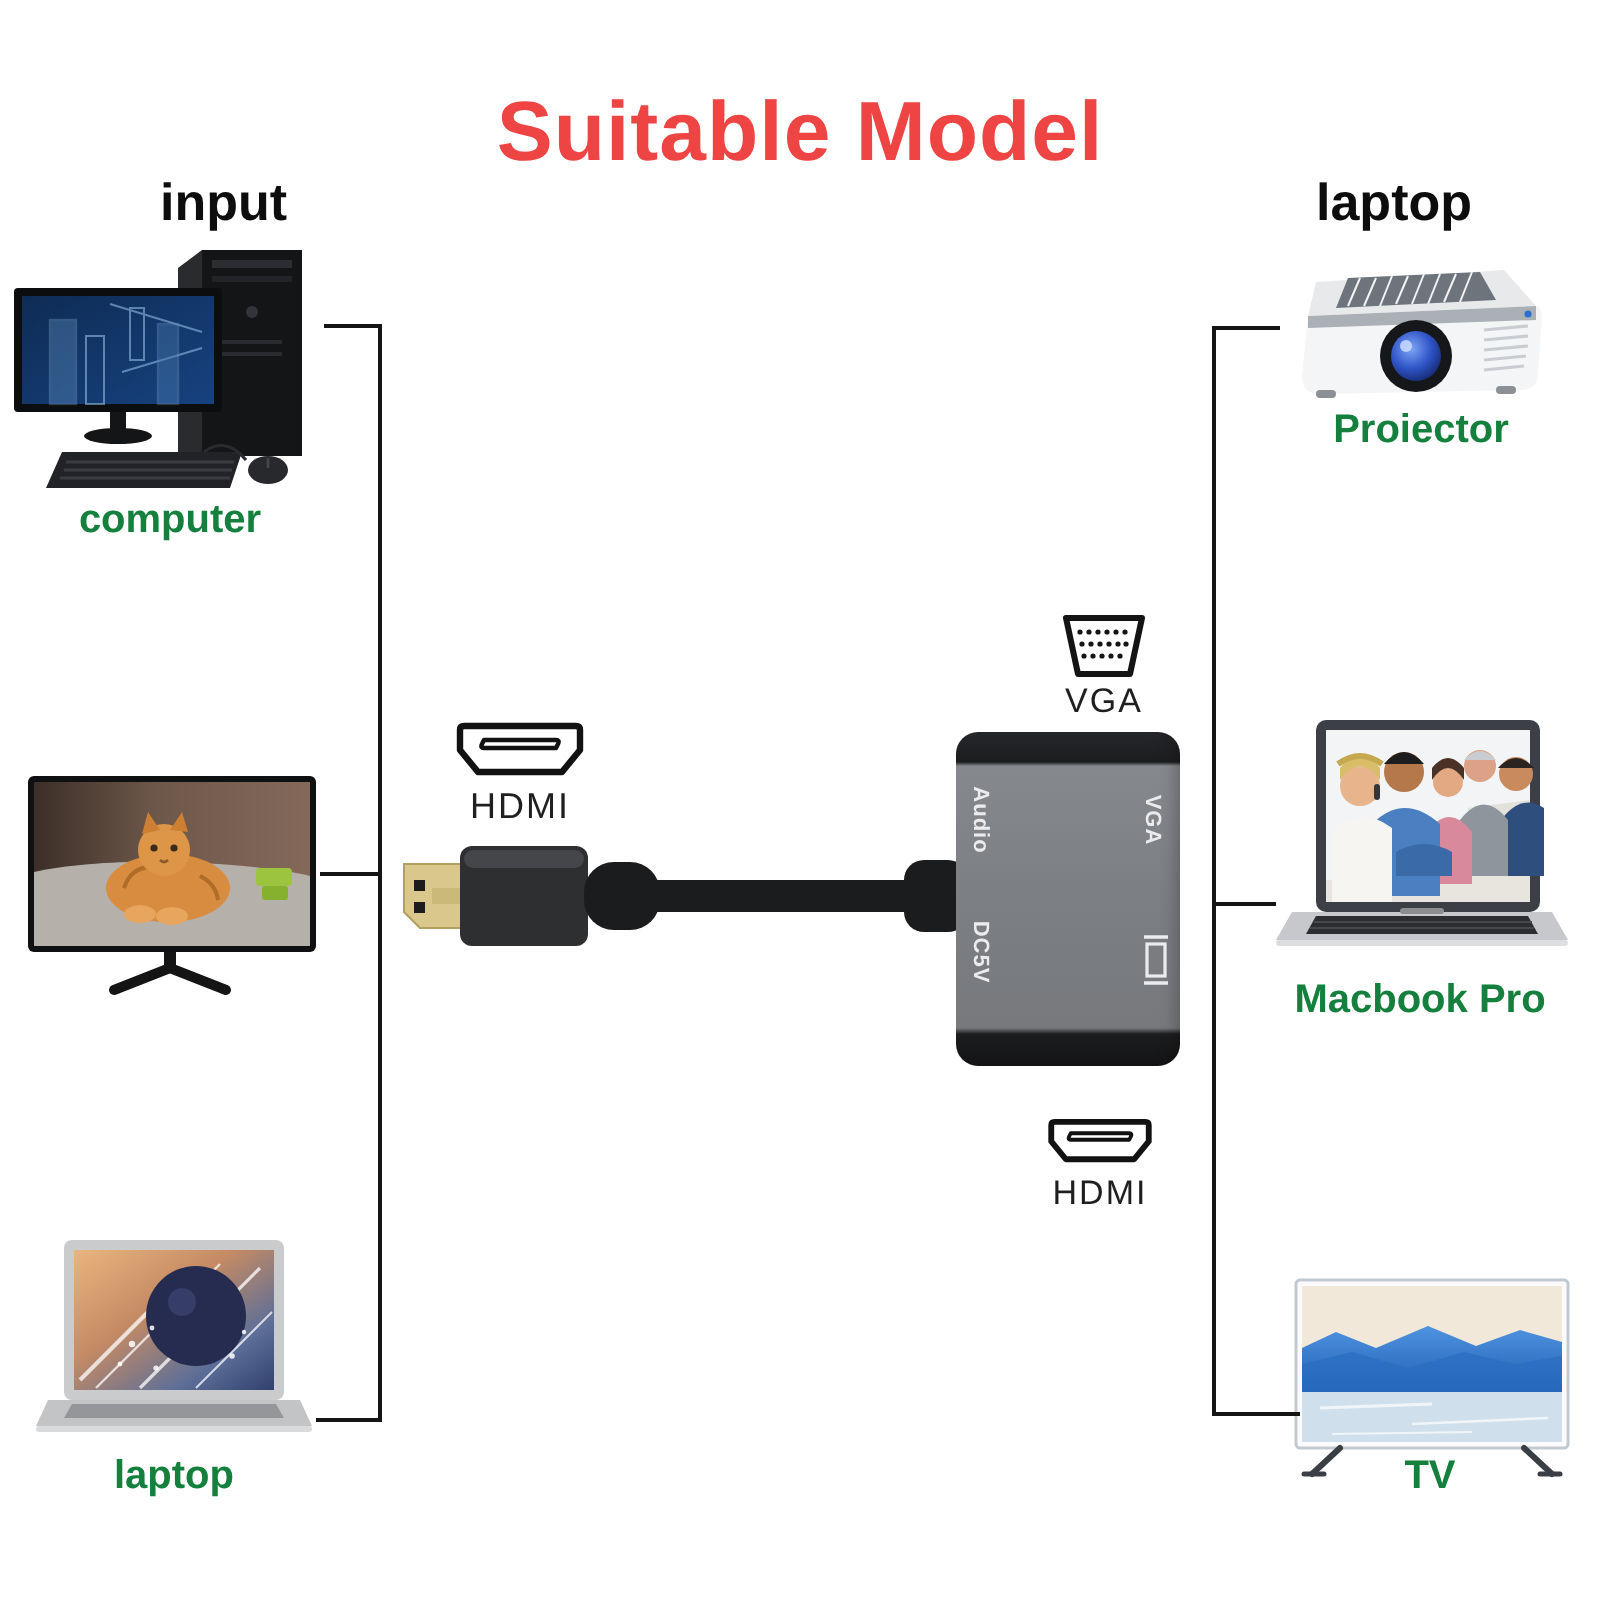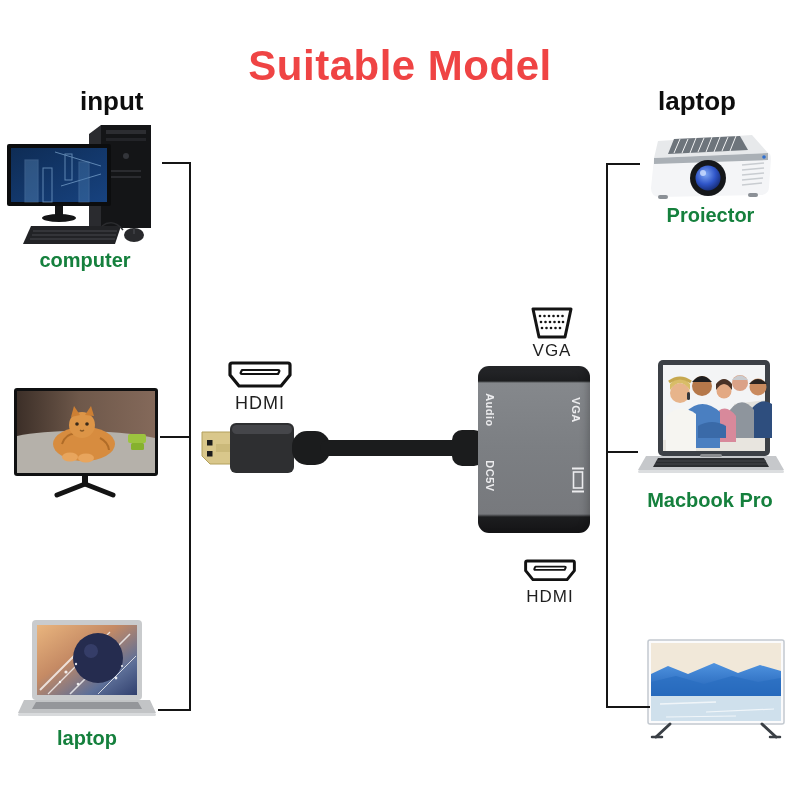"TV" div.dev-label { html: none -> <div>TV</div> }
